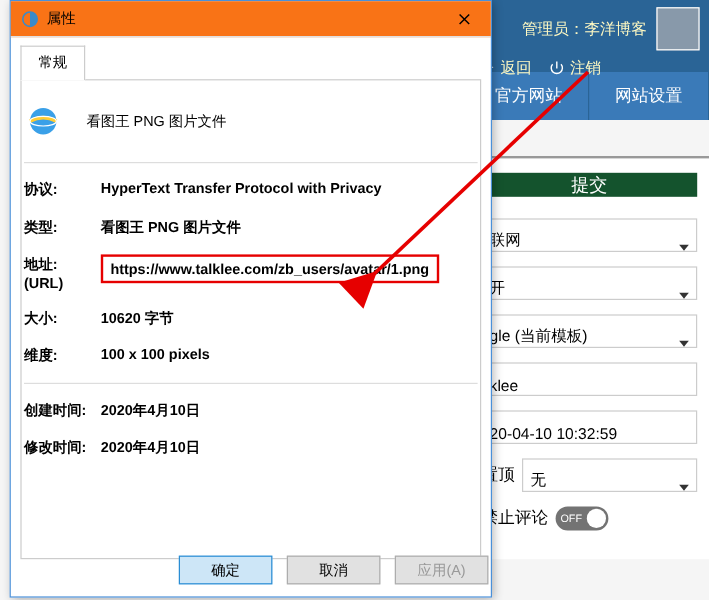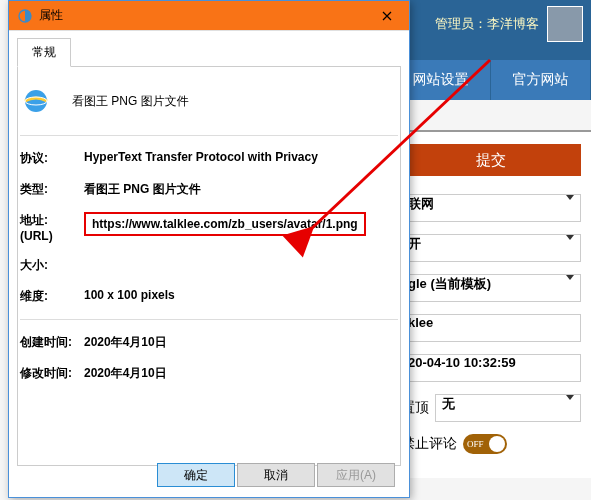"返回" div.admin-links { html: none -> <div> <span> <svg> <path></path> </svg> <span>返回</span> </span> <span> <svg> <path></path> </svg> <span>注销</span> </span> </div> }
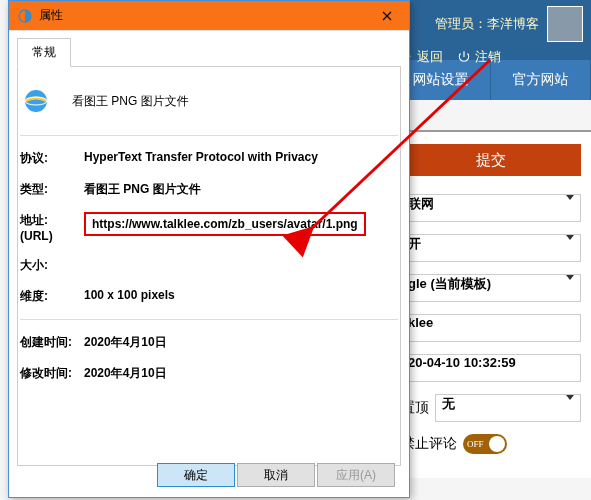"网站设置" div.nav-item { order: before "官方网站" -> after "官方网站" }
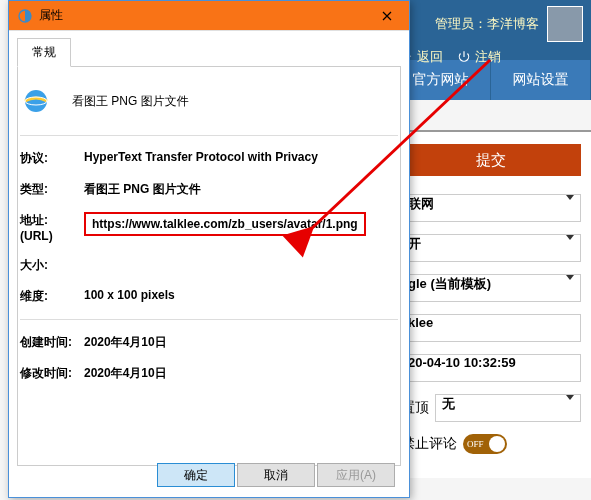"提交" .submit-btn { background: #c2410c -> #14532d; height: 32px -> 20px }
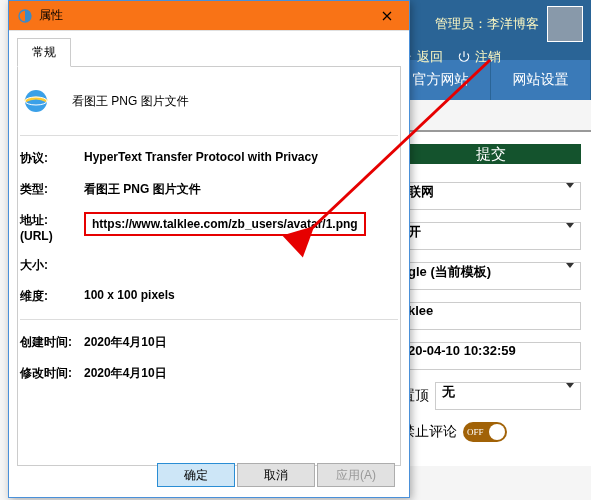"联网" .form-row .fld { align-items: flex-start -> flex-end; font-weight: bold -> none }
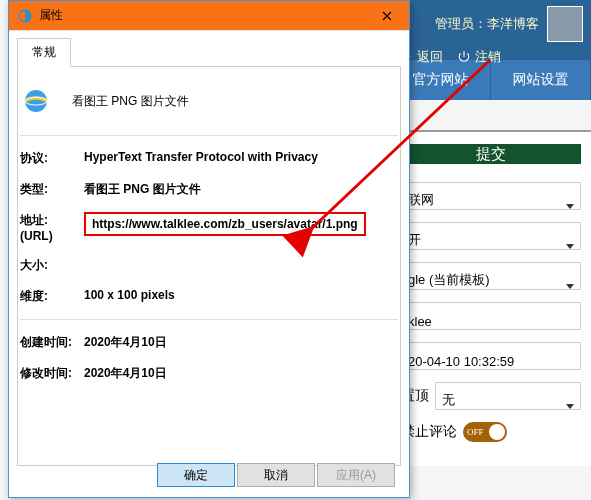"10620 字节" span.prop-value { html: none -> <span>10620 字节</span> }
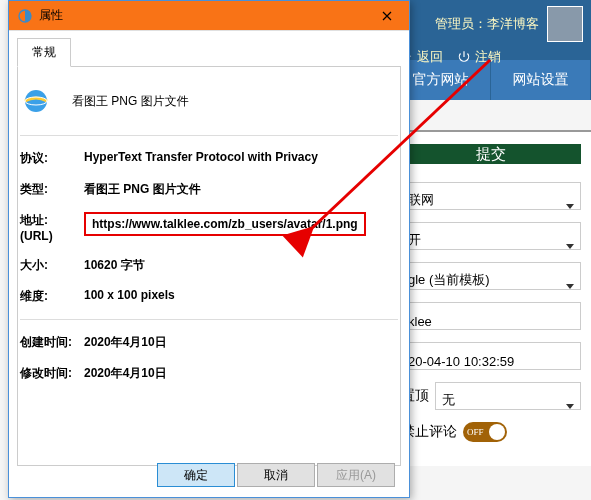"OFF" .toggle { background: #a16207 -> #737373; font-family: Liberation Serif, serif -> none }
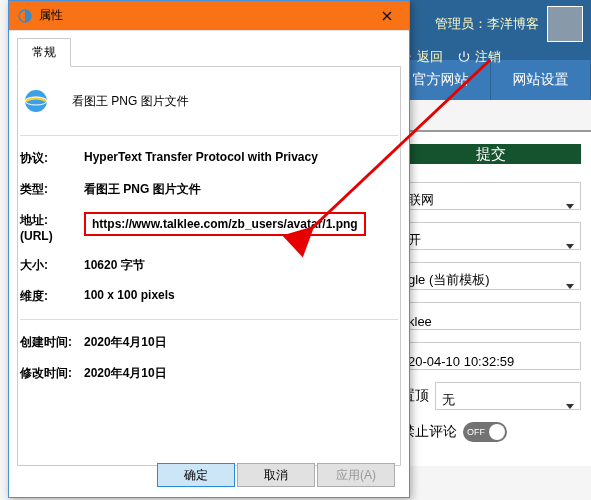"确定" .dialog-buttons { gap: 2px -> 12px; right: 14px -> 2px }
